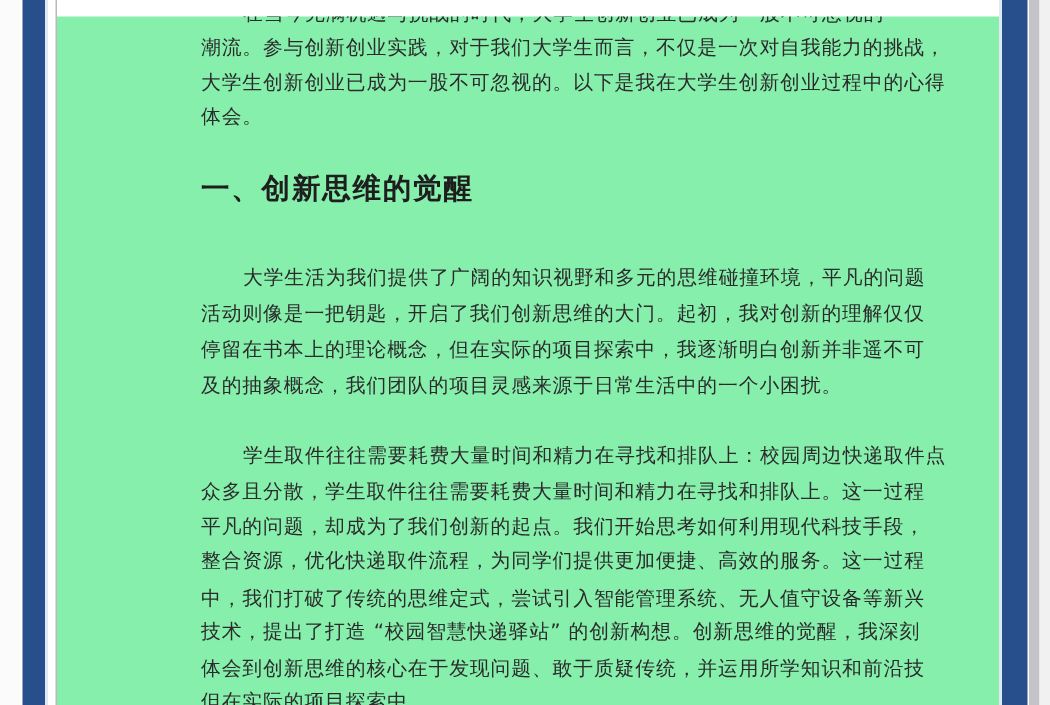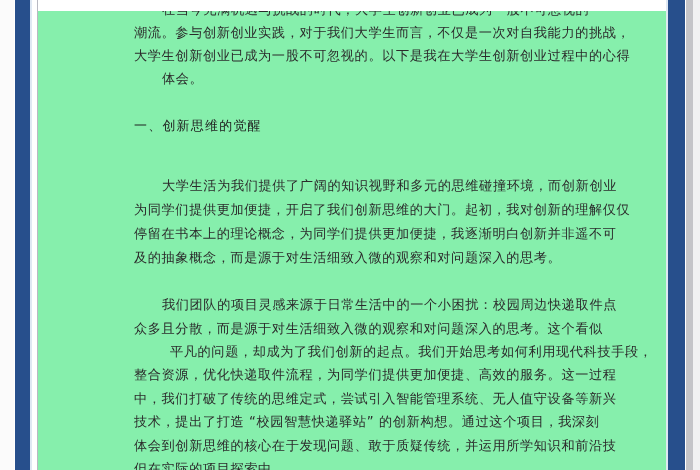"体会。" div.line { margin-left: 28px -> none }
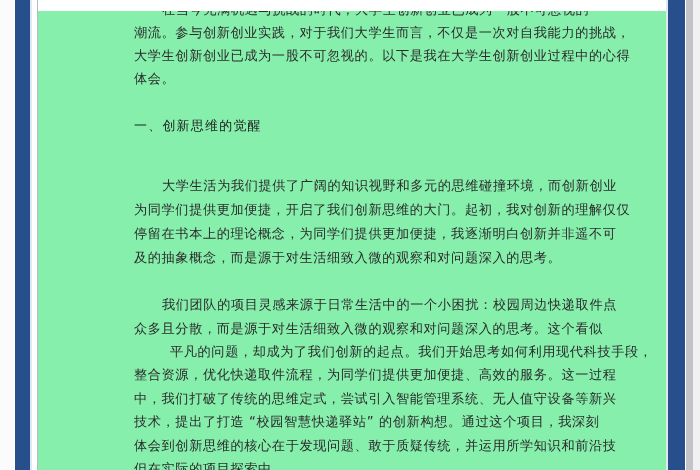"一、创新思维的觉醒" .heading { font-size: 13px -> 19px; font-weight: normal -> bold }
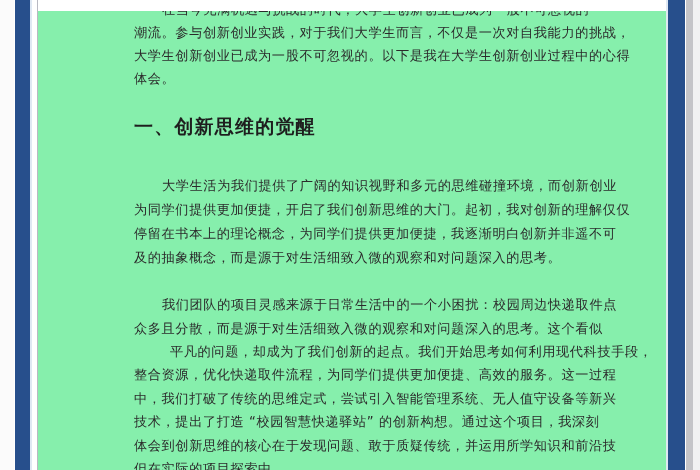"大学生活为我们提供了广阔的知识视野和多元的思维碰撞环境，而创新创业" div.line { text: 而创新创业 -> 平凡的问题 }
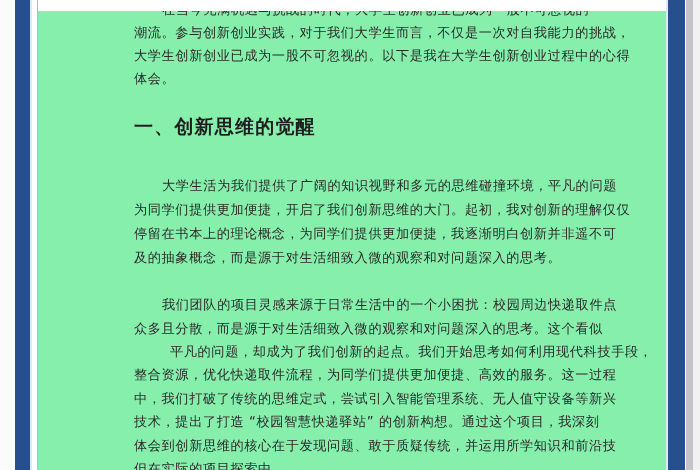"为同学们提供更加便捷，开启了我们创新思维的大门。起初，我对创新的理解仅仅" div.line { text: 为同学们提供更加便捷 -> 活动则像是一把钥匙 }
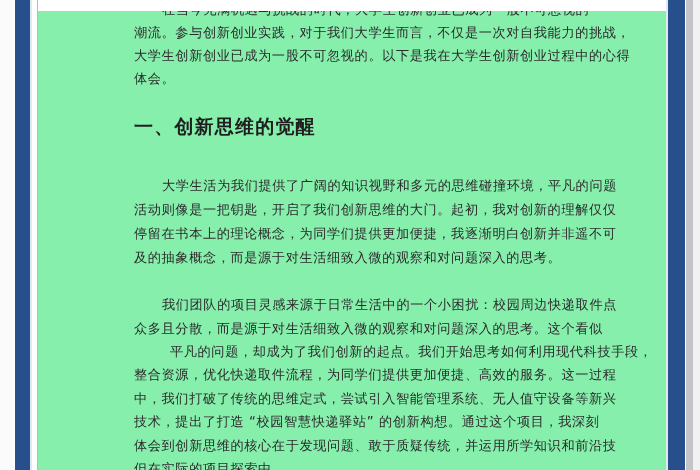"停留在书本上的理论概念，为同学们提供更加便捷，我逐渐明白创新并非遥不可" div.line { text: 为同学们提供更加便捷 -> 但在实际的项目探索中 }
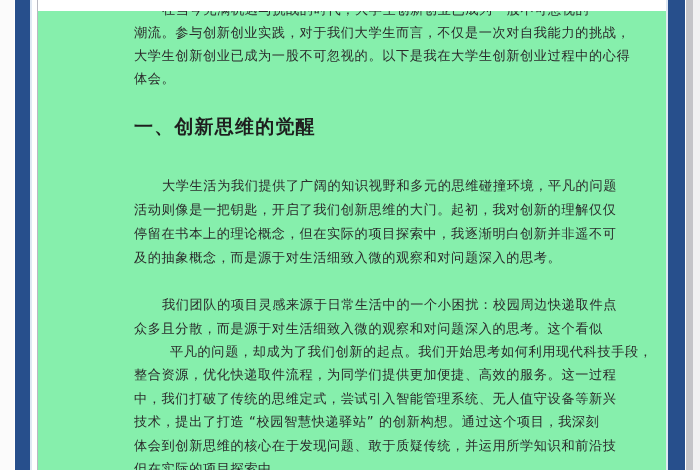"及的抽象概念，而是源于对生活细致入微的观察和对问题深入的思考。" div.line { text: 而是源于对生活细致入微的观察和对问题深入的思考 -> 我们团队的项目灵感来源于日常生活中的一个小困扰 }
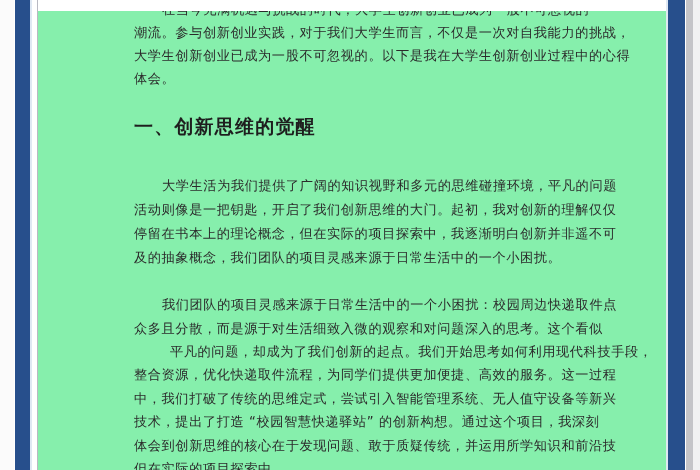"我们团队的项目灵感来源于日常生活中的一个小困扰：校园周边快递取件点" div.line { text: 我们团队的项目灵感来源于日常生活中的一个小困扰 -> 学生取件往往需要耗费大量时间和精力在寻找和排队上 }
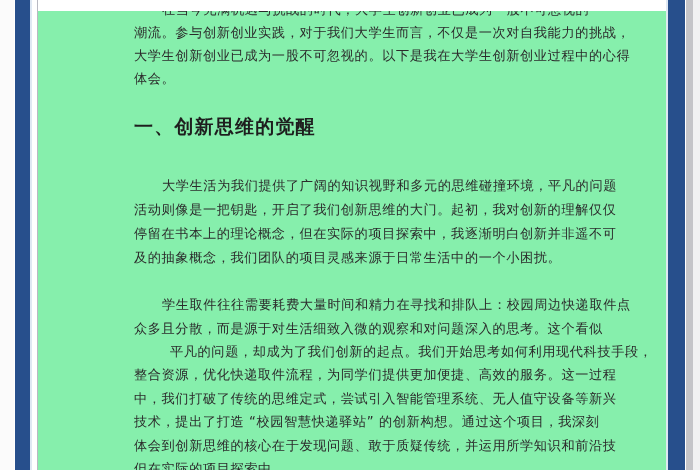"众多且分散，而是源于对生活细致入微的观察和对问题深入的思考。这个看似" div.line { text: 而是源于对生活细致入微的观察和对问题深入的思考。这个看似 -> 学生取件往往需要耗费大量时间和精力在寻找和排队上。这一过程 }
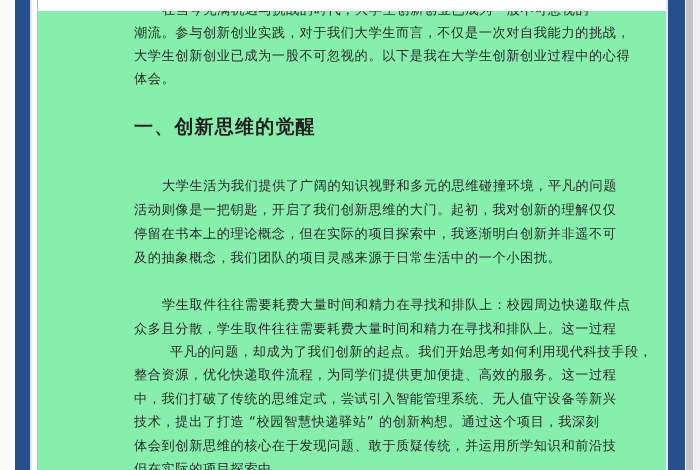"平凡的问题，却成为了我们创新的起点。我们开始思考如何利用现代科技手段，" div.line { margin-left: 36px -> none }
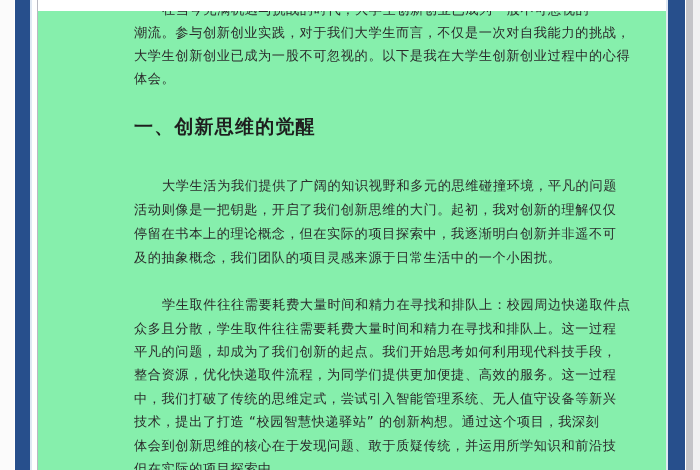"技术，提出了打造 “校园智慧快递驿站” 的创新构想。通过这个项目，我深刻" div.line { text: 通过这个项目 -> 创新思维的觉醒 }
